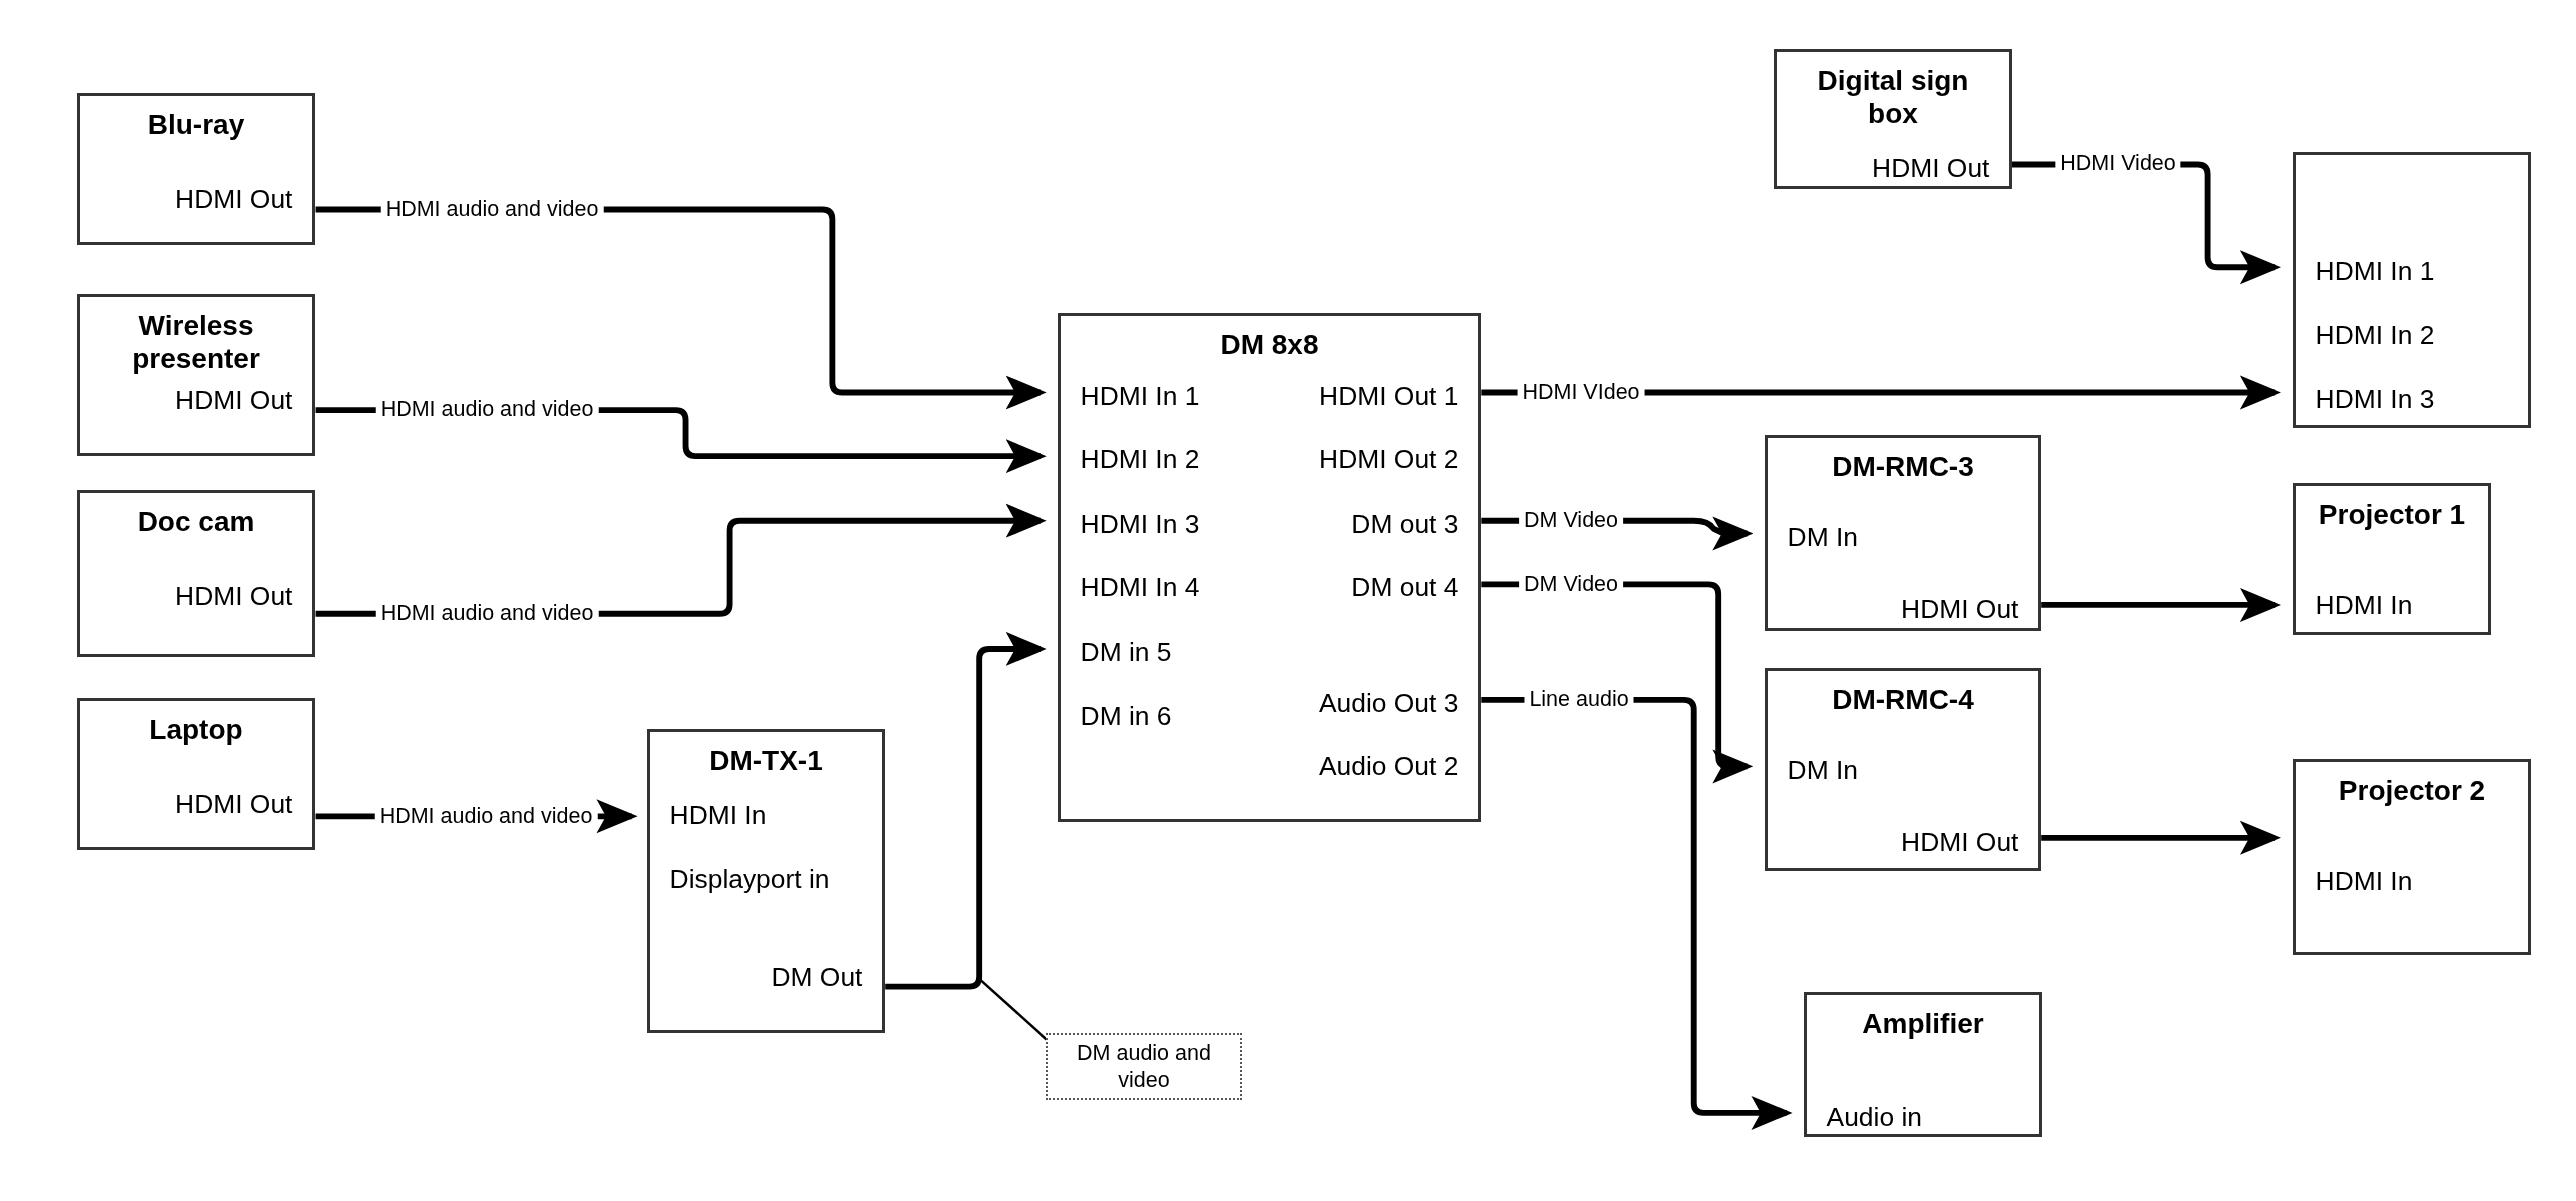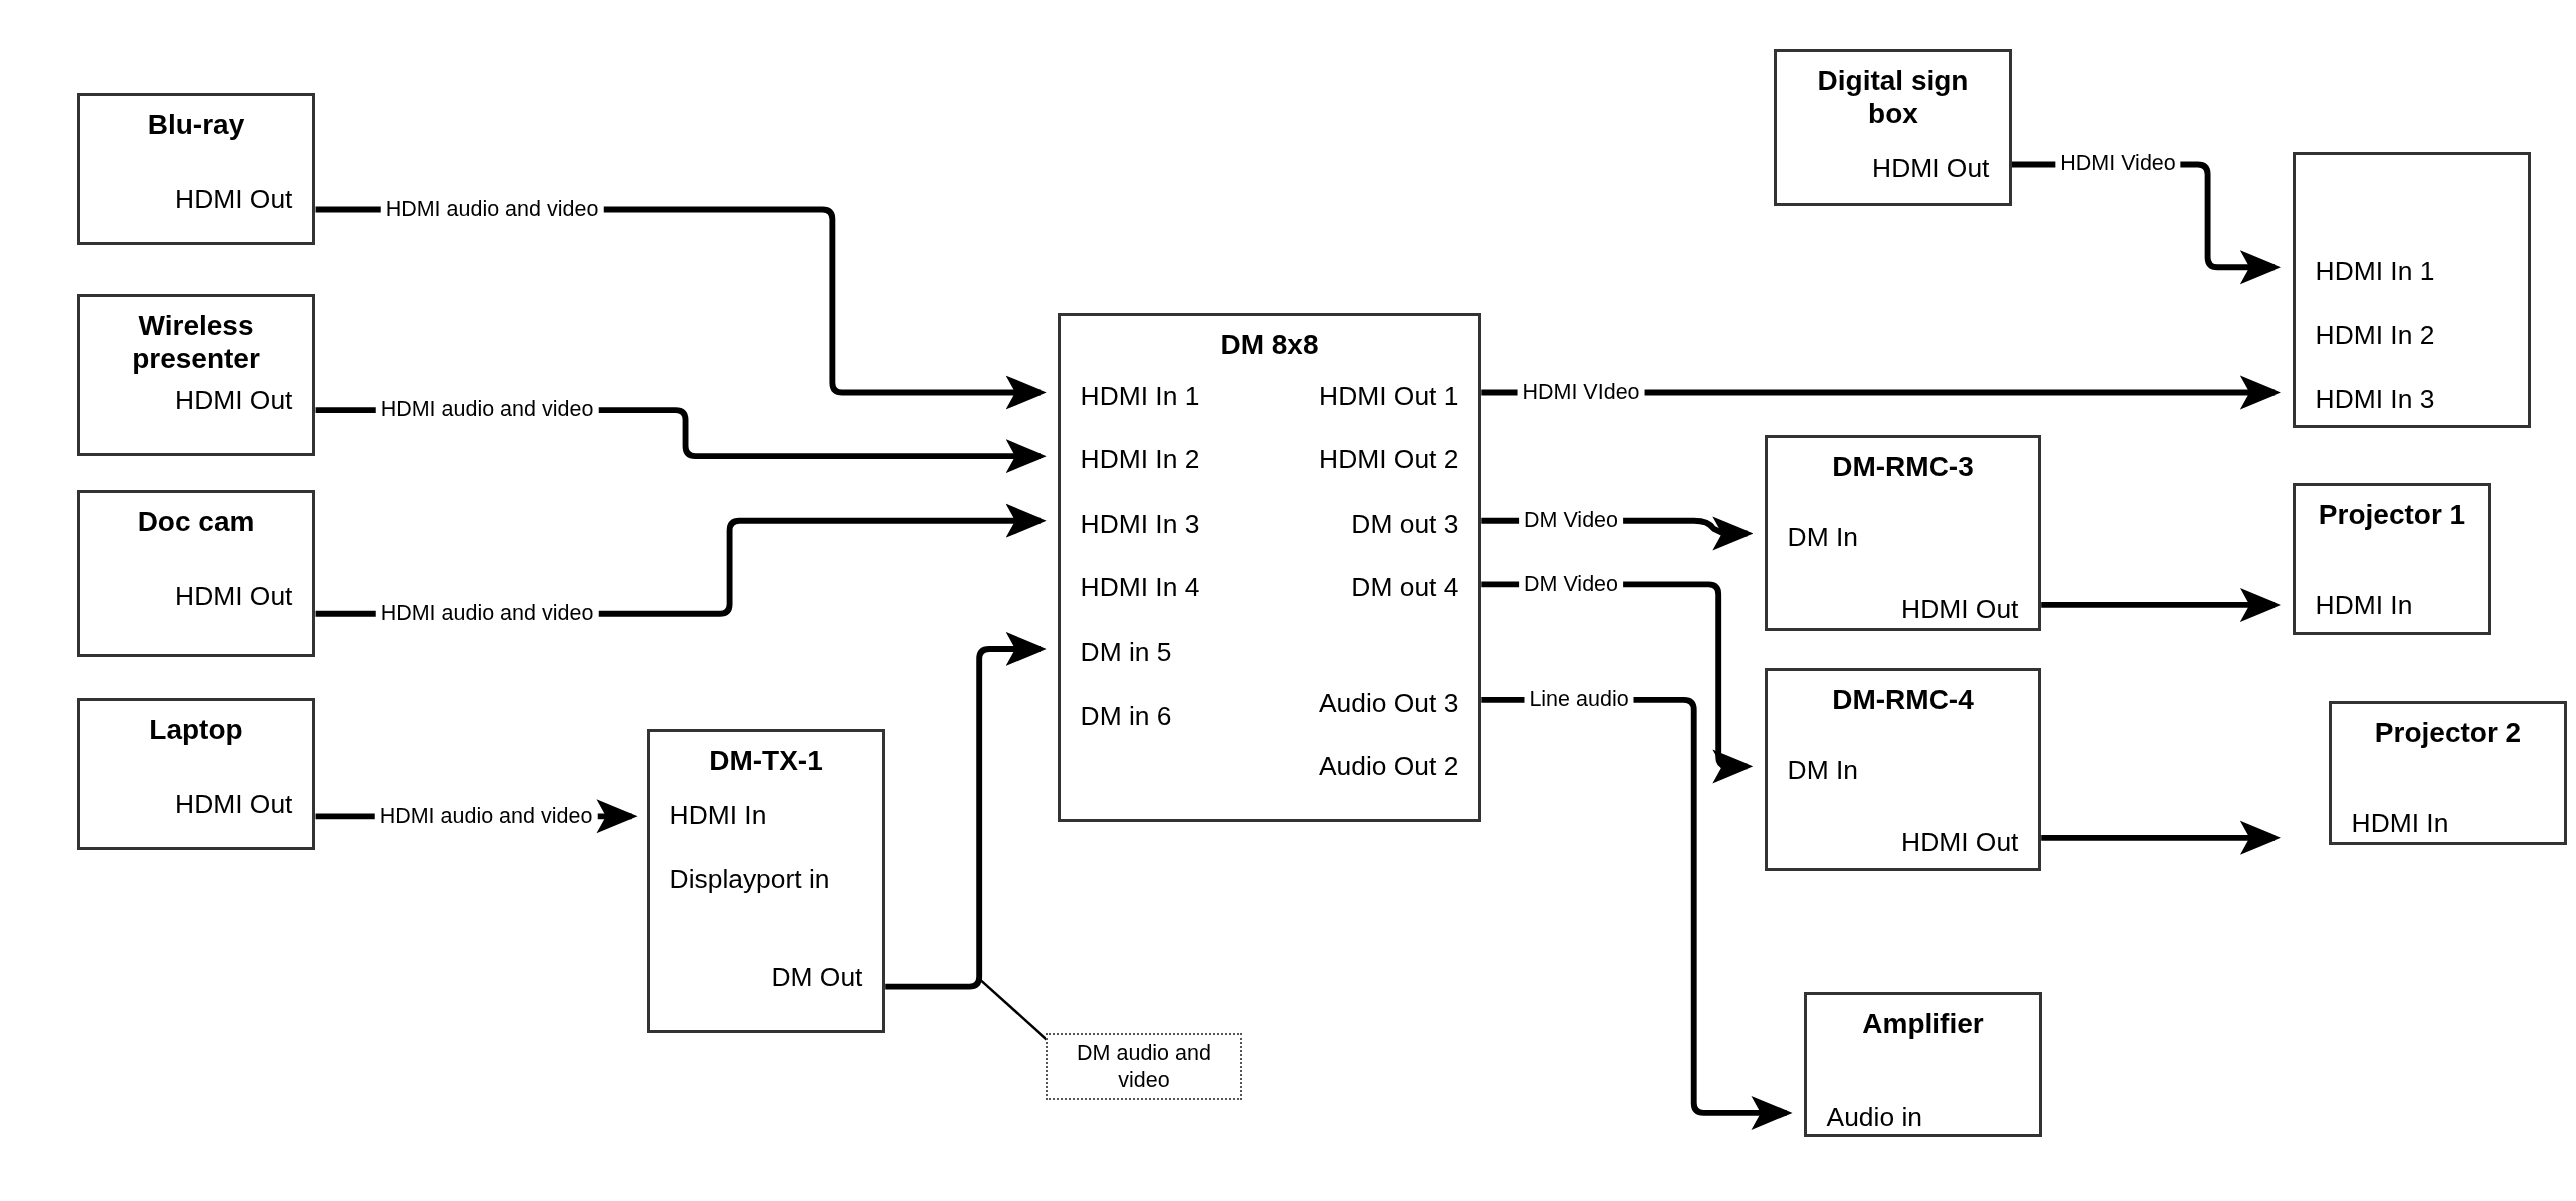"Digital sign" div.node { height: 157px -> 140px }
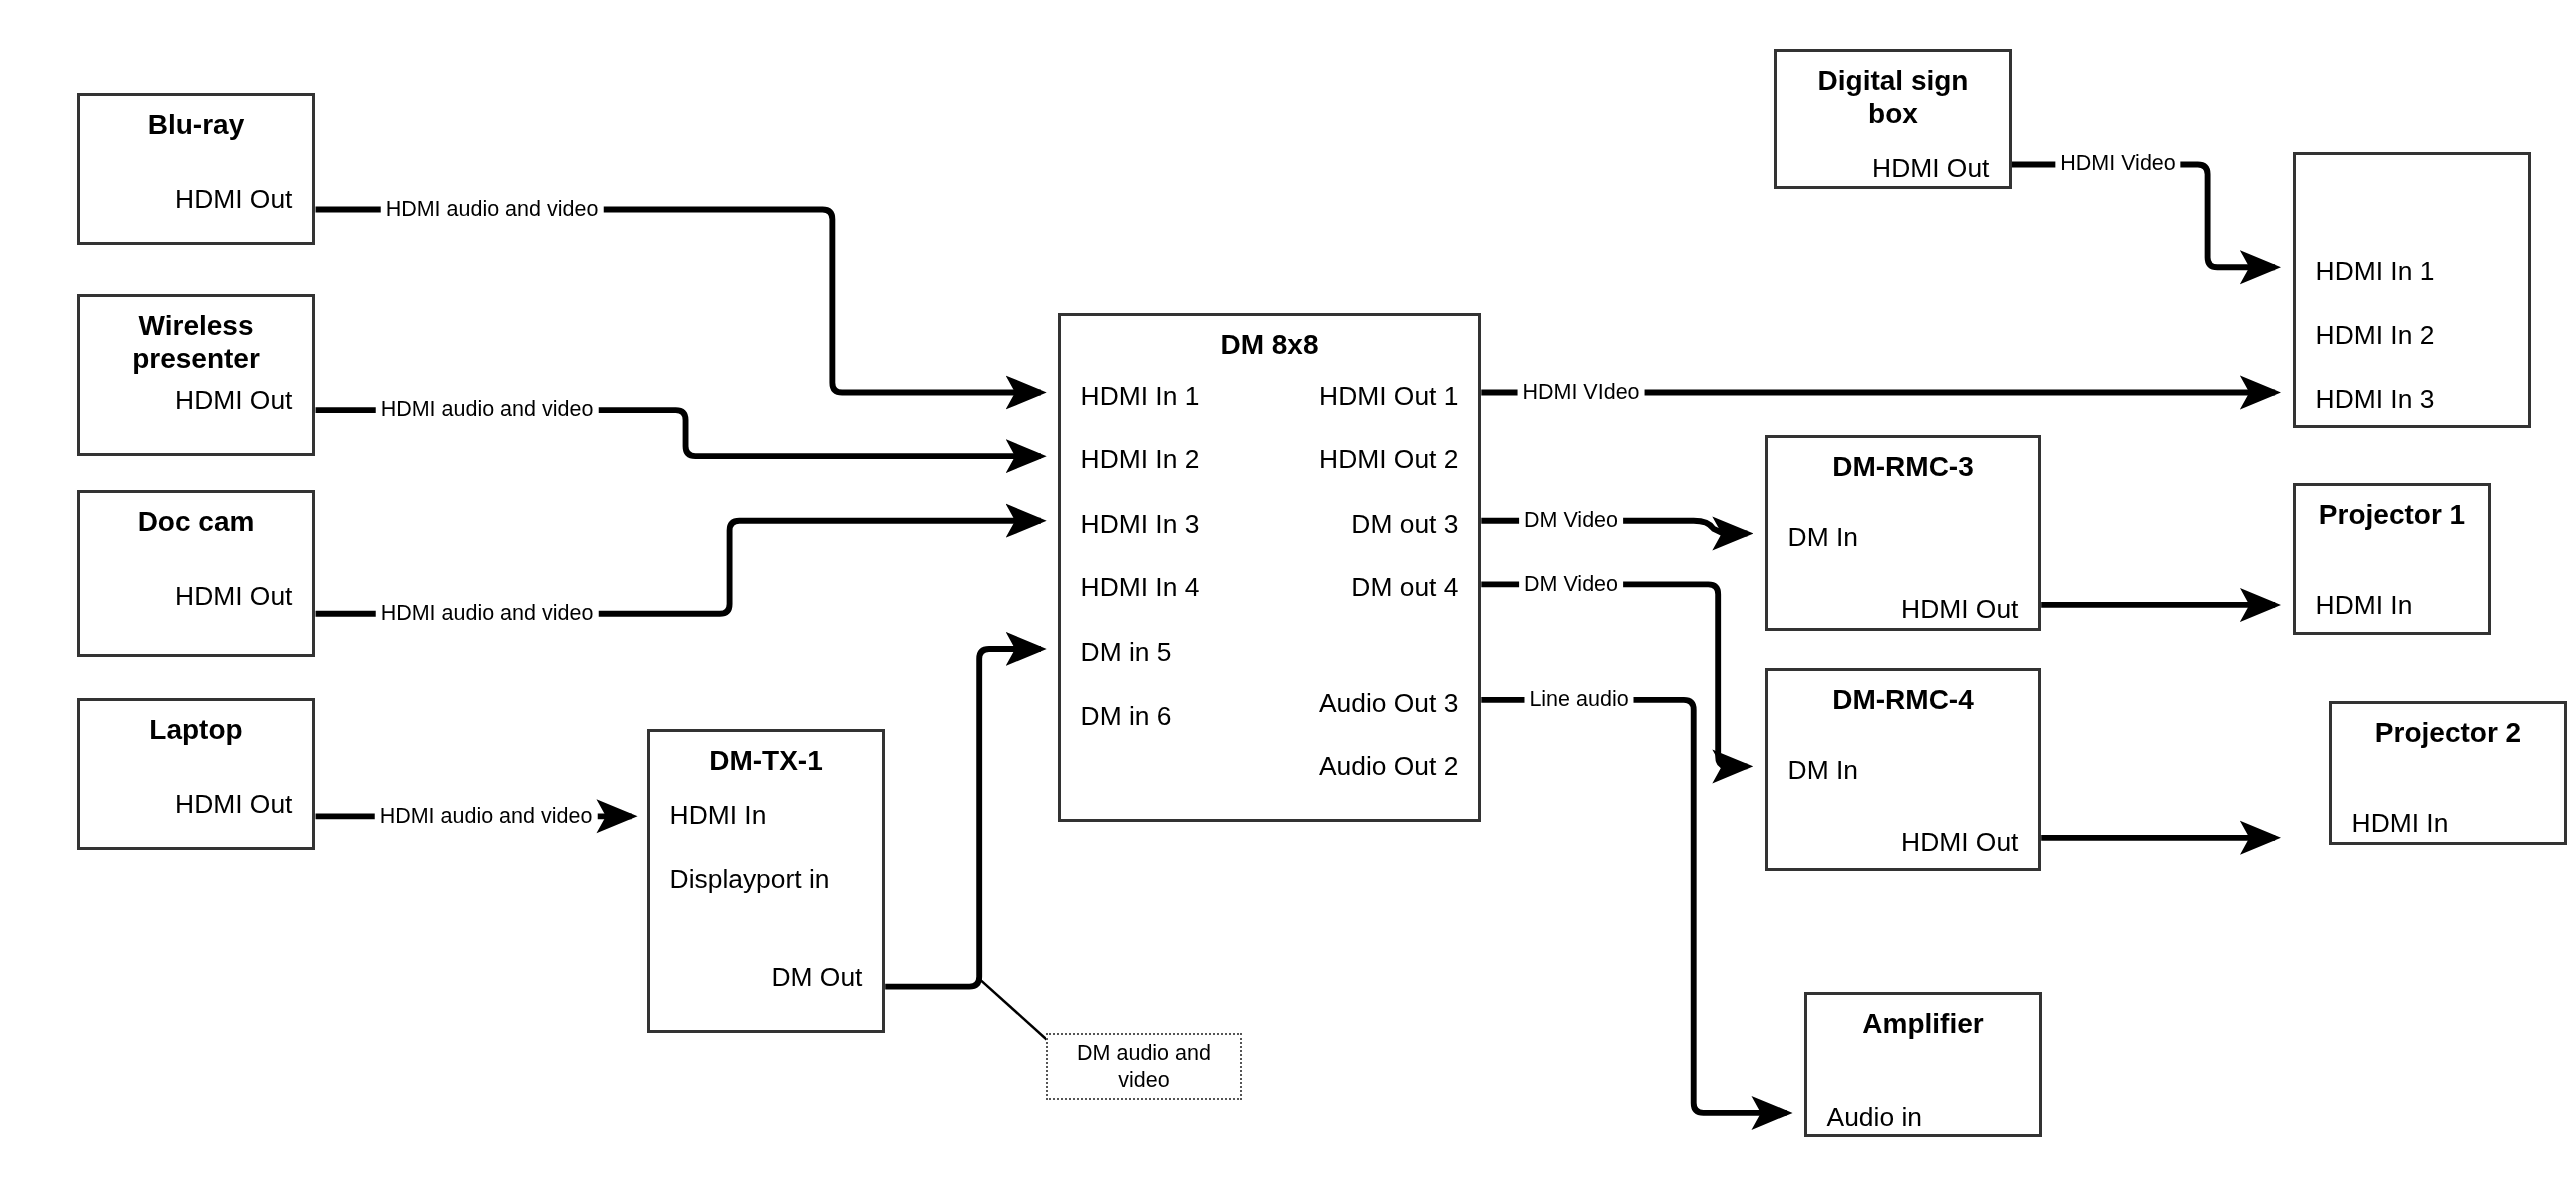"Projector 2" div.node { height: 144px -> 196px; margin-left: 36px -> none; top: 701px -> 759px }
